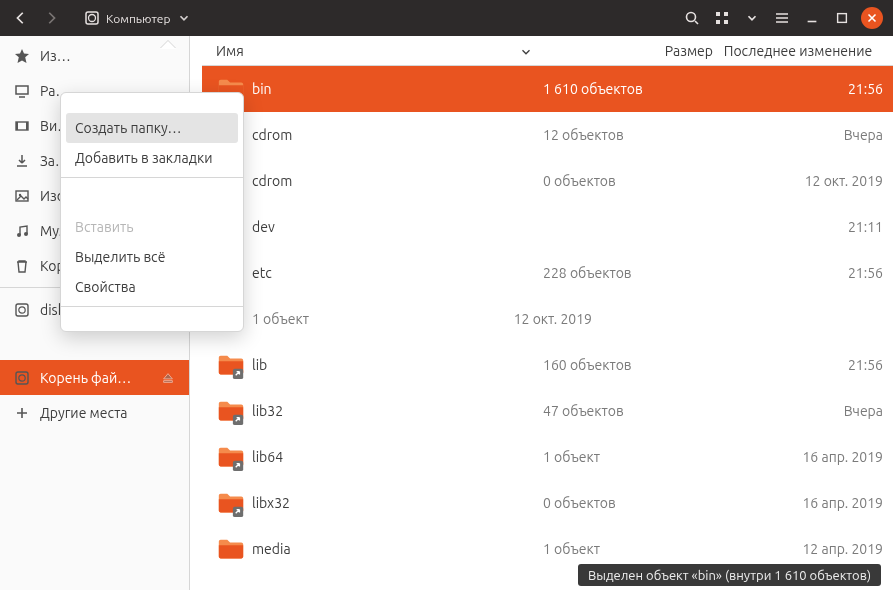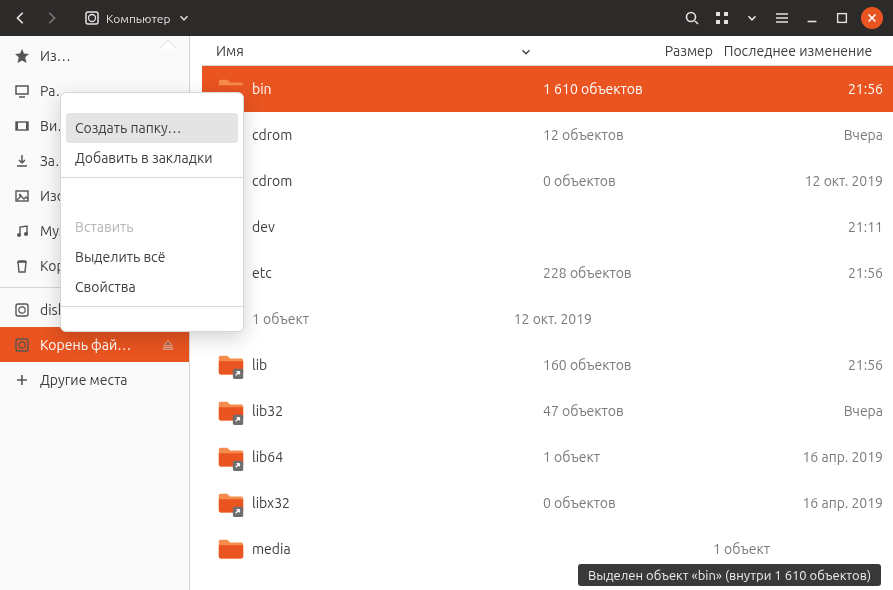"Корень фай…" .side-item.active { margin-top: none -> 33px }
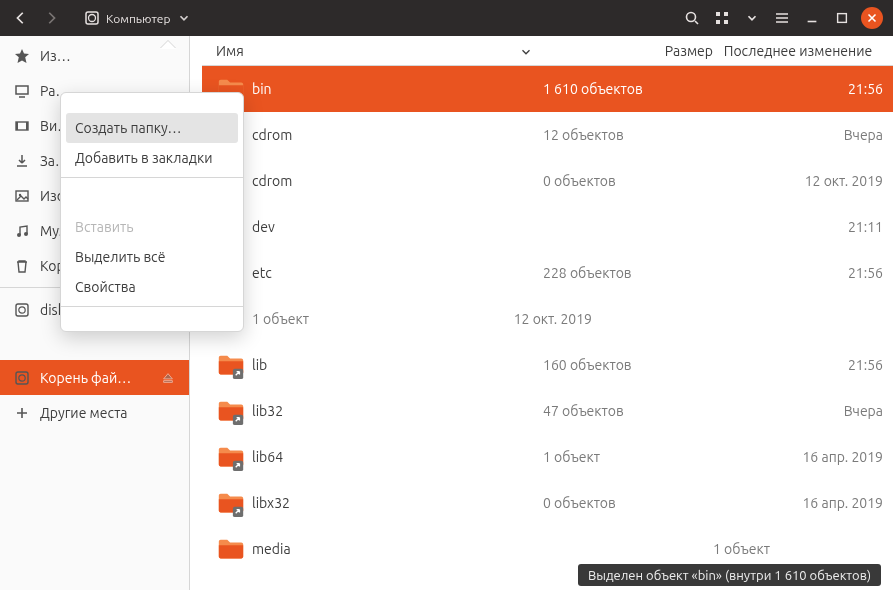"12 апр. 2019" span.date { html: none -> <span>12 апр. 2019</span> }
